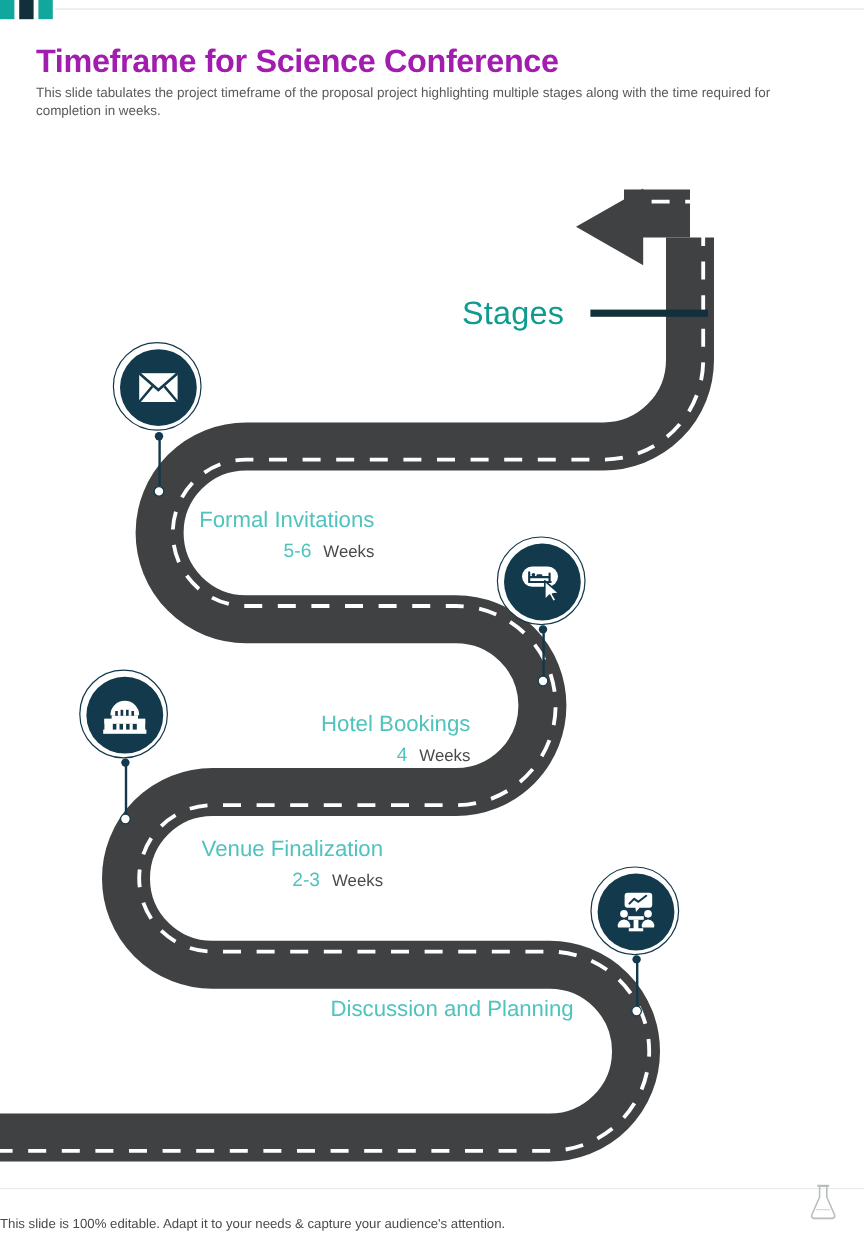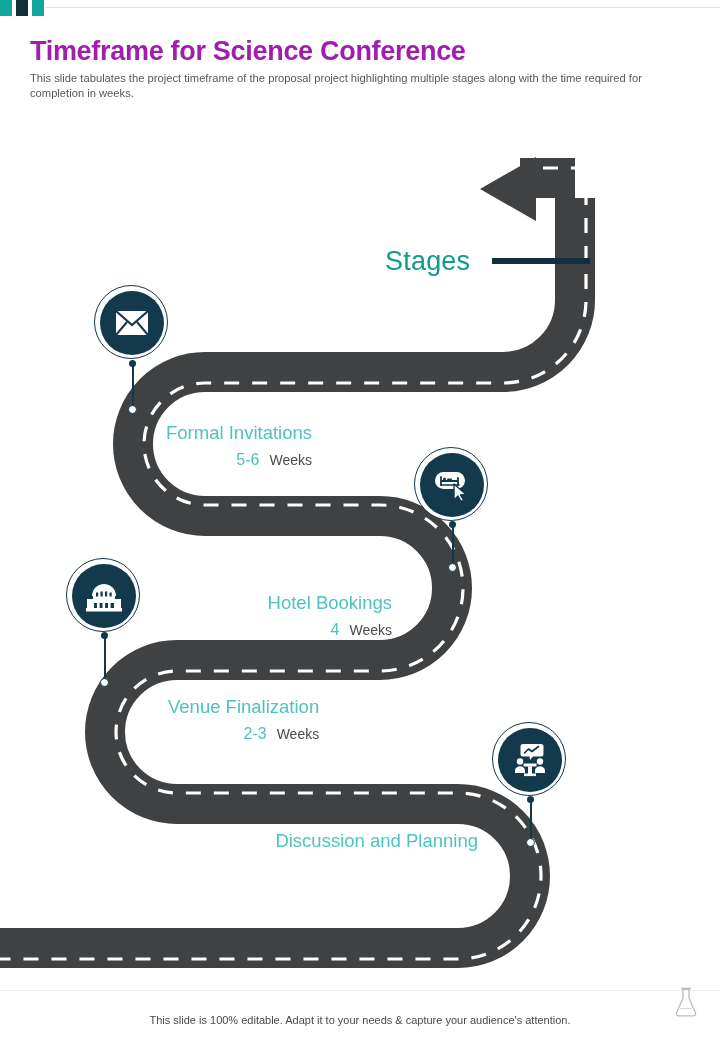"This slide is 100% editable." .footer-note { text-align: center -> left }
